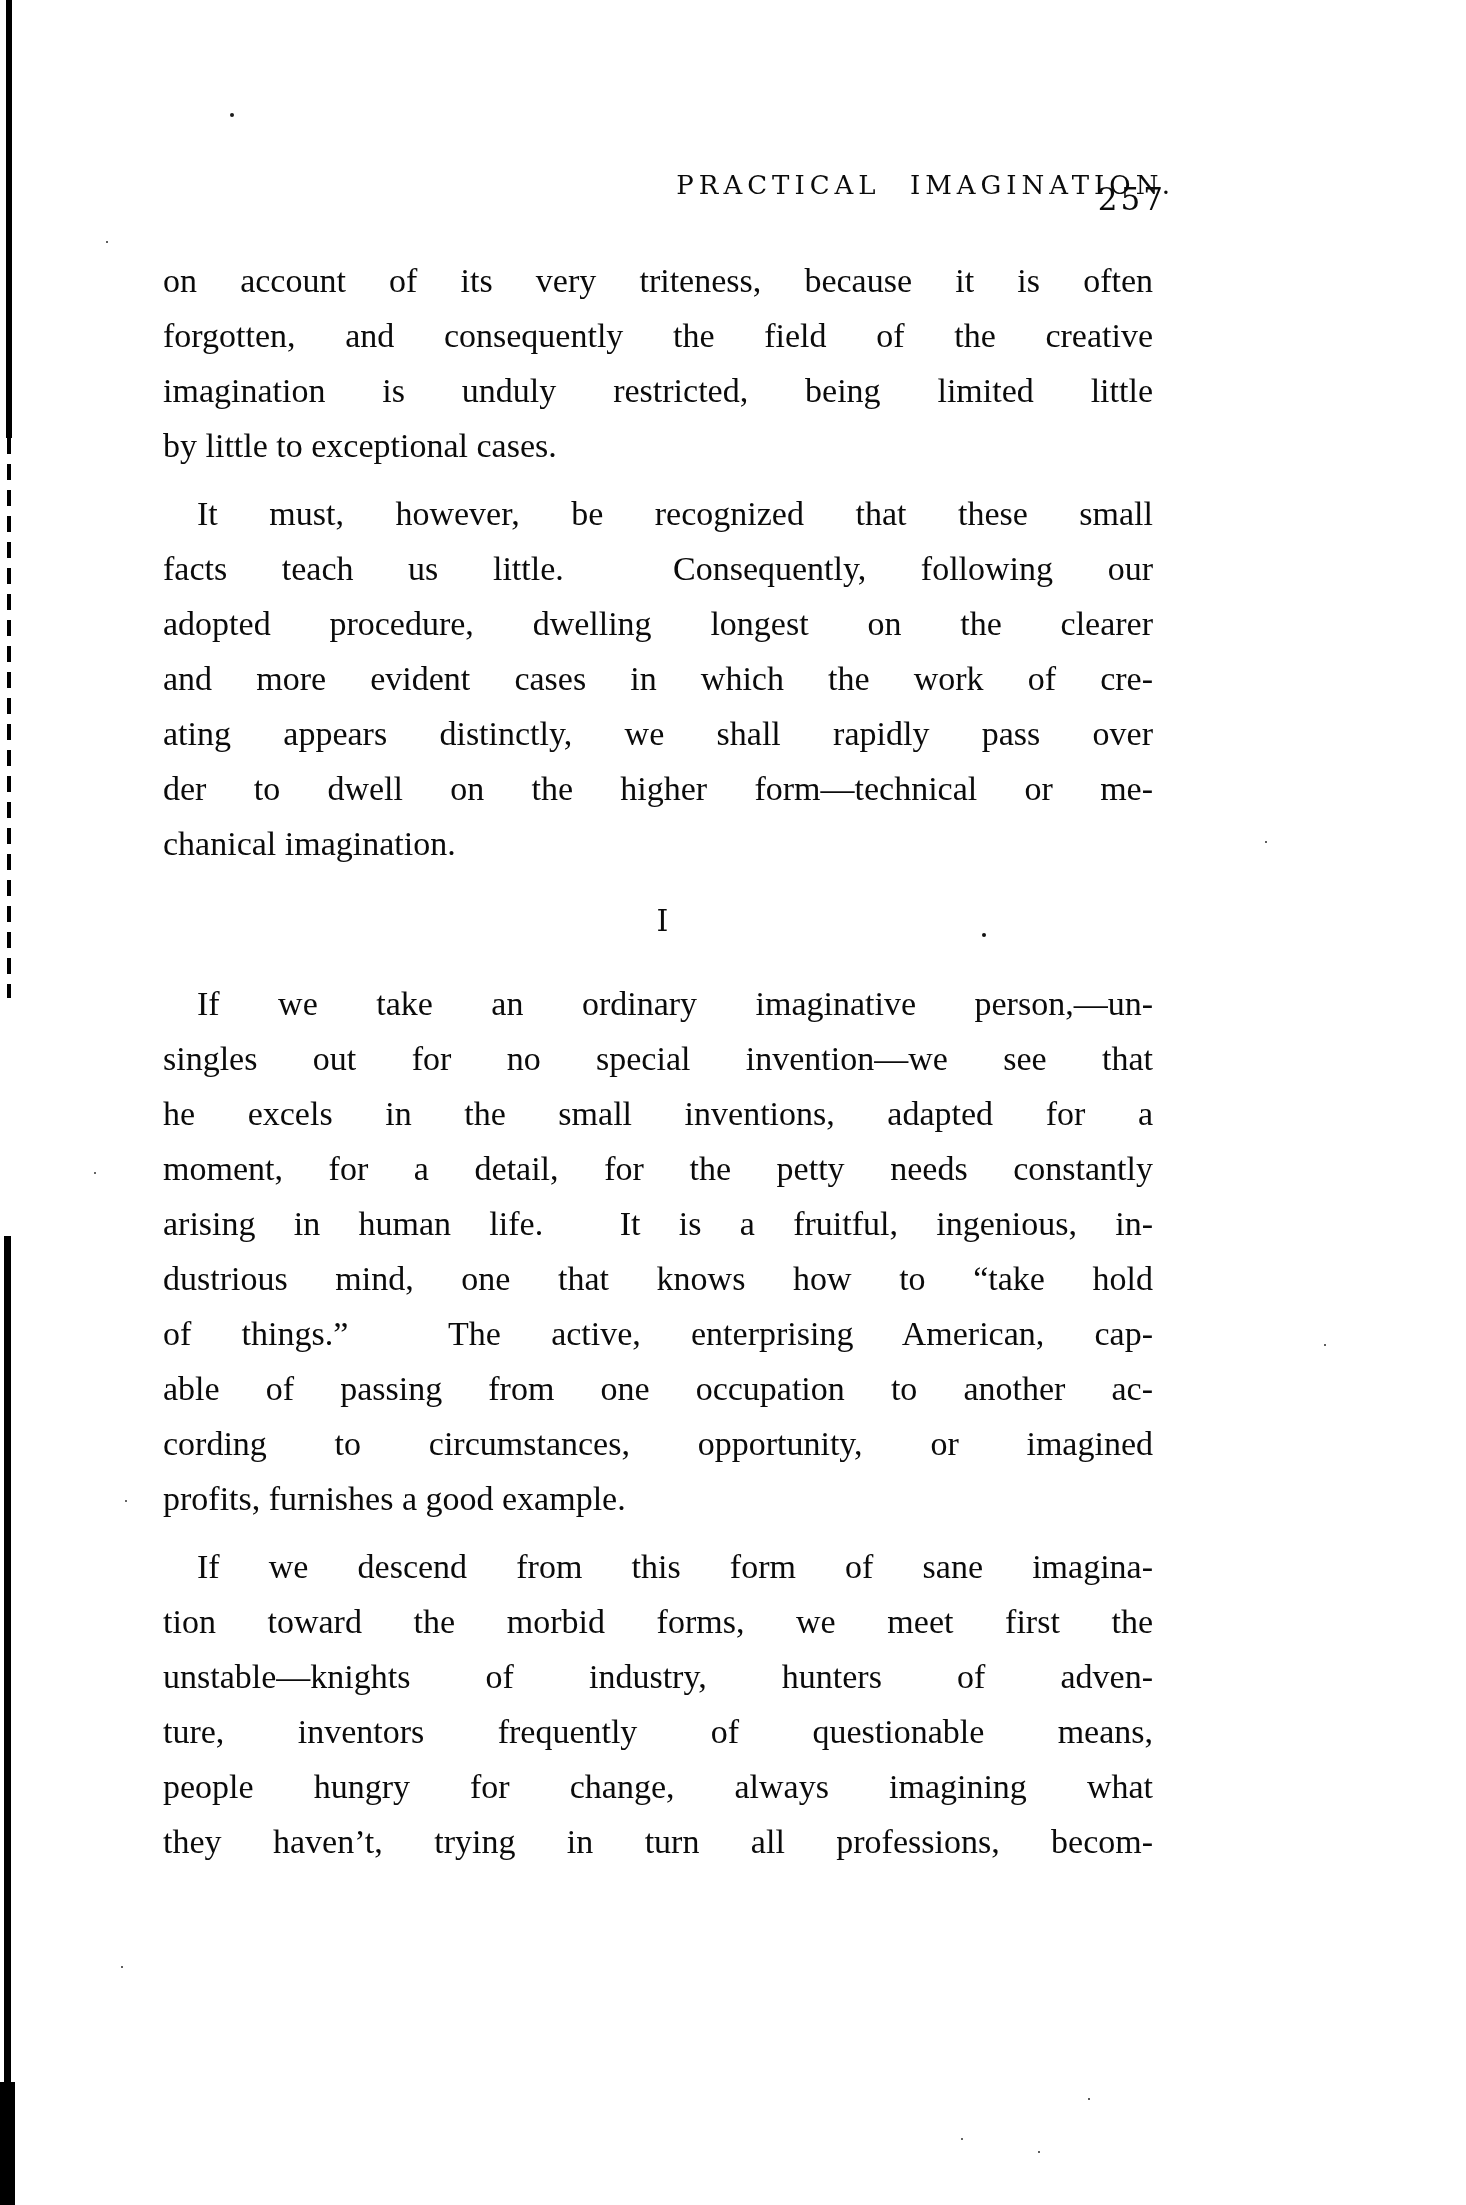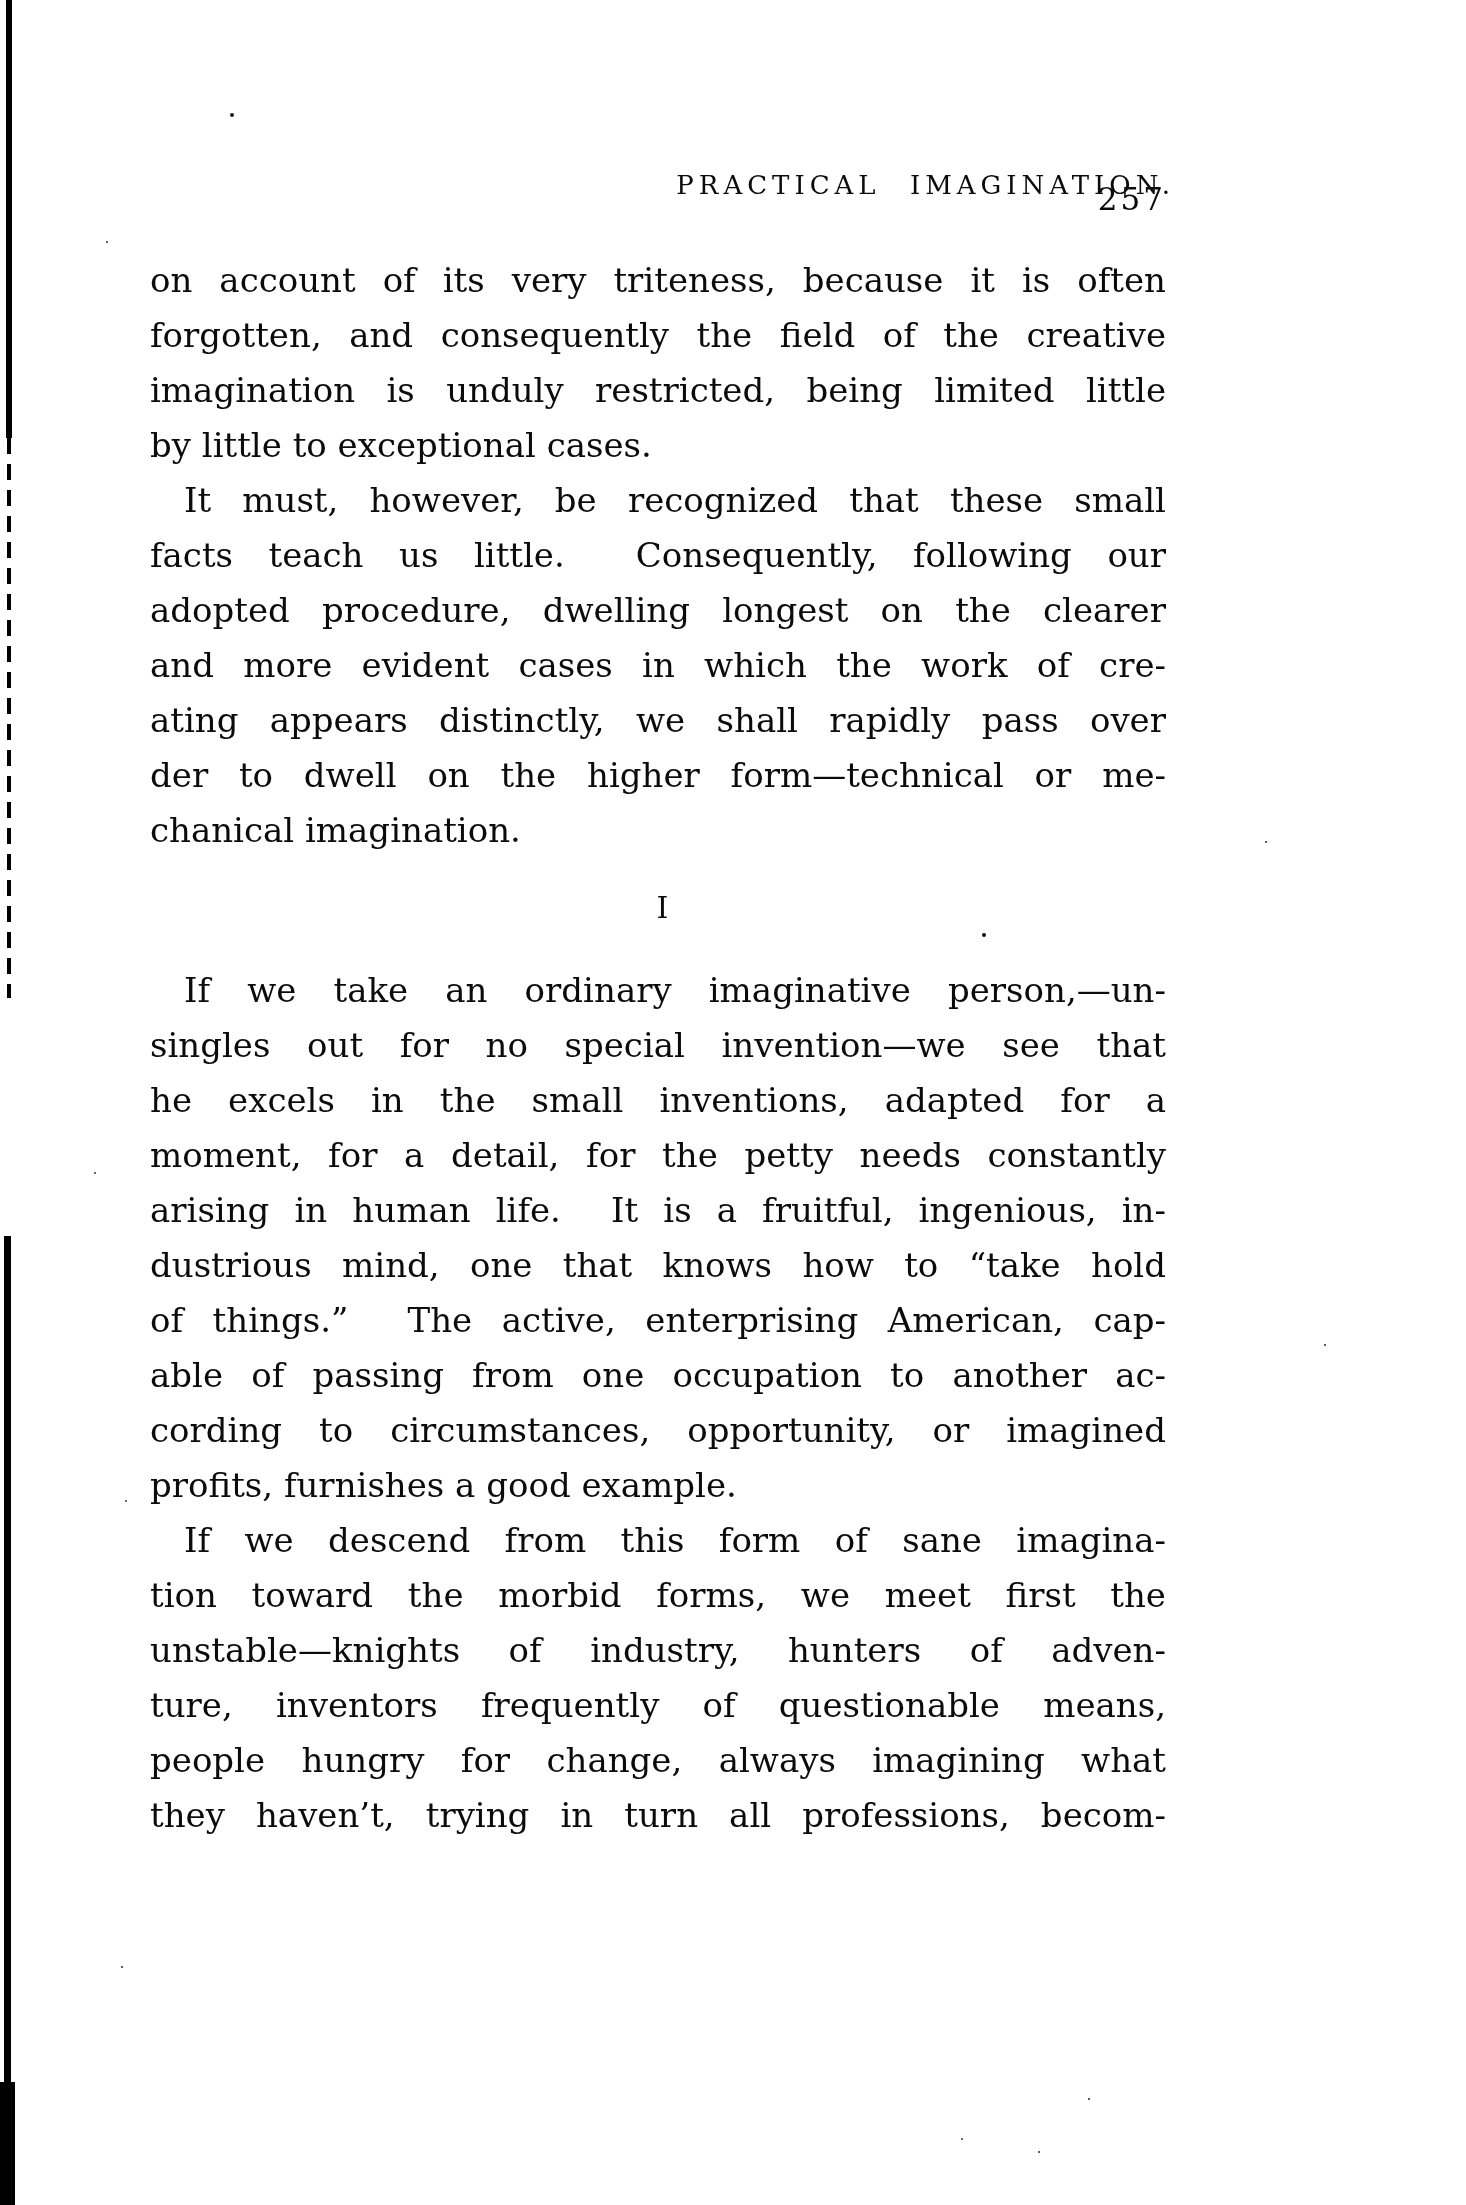"on account of its very" .paragraph { font-family: none -> Liberation Serif, serif; margin: 0 -> 13px }
